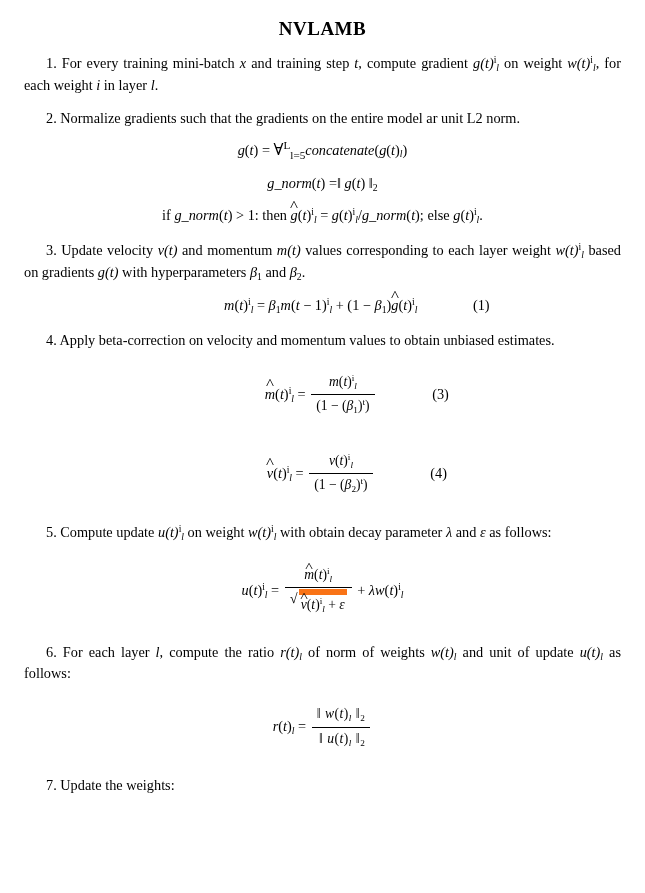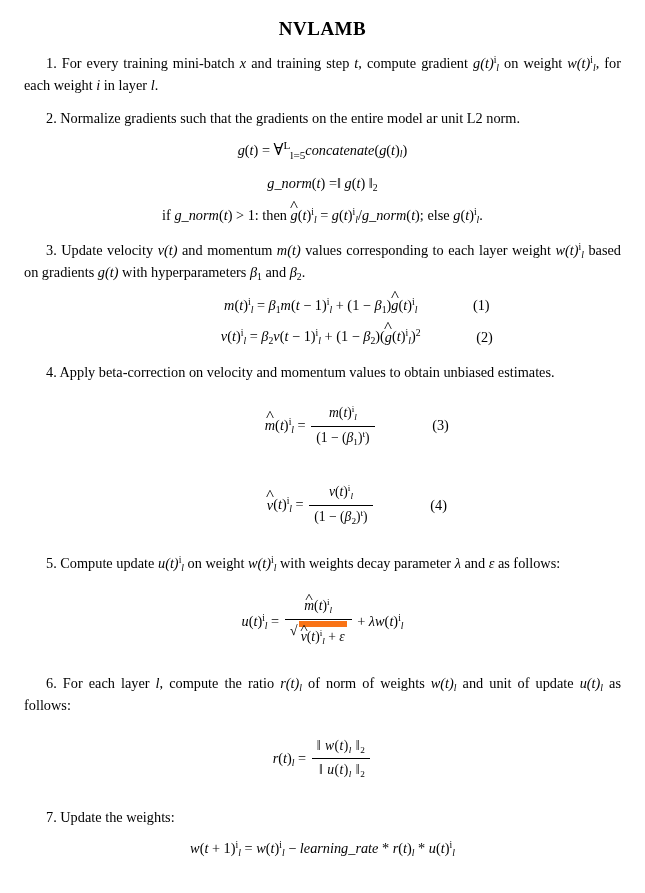"v(t)il = β2v(t − 1)il" div.eq { html: <div> <i>v</i>(<i>t</i>)<sup>i</sup><sub>l</sub> = <i>β</i><sub>2</sub><i>v</i>(<i>t</i> − 1)<sup>i</sup><sub>l</sub> + (1 − <i>β</i><sub>2</sub>)(<span><i>g</i></span>(<i>t</i>)<sup>i</sup><sub>l</sub>)<sup>2</sup> <span>(2)</span> </div> -> none }
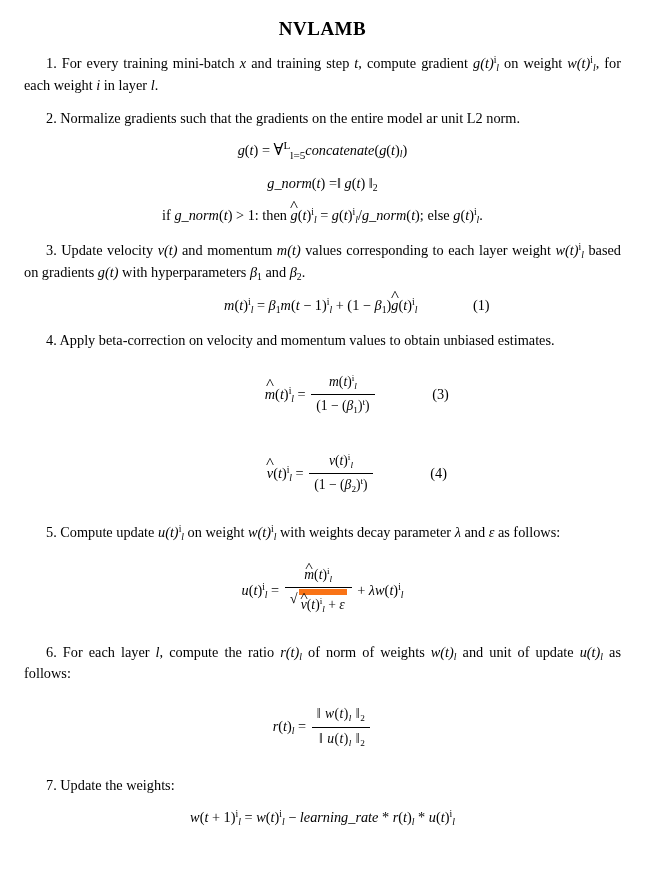"with weights decay parameter" span { text: weights -> obtain }
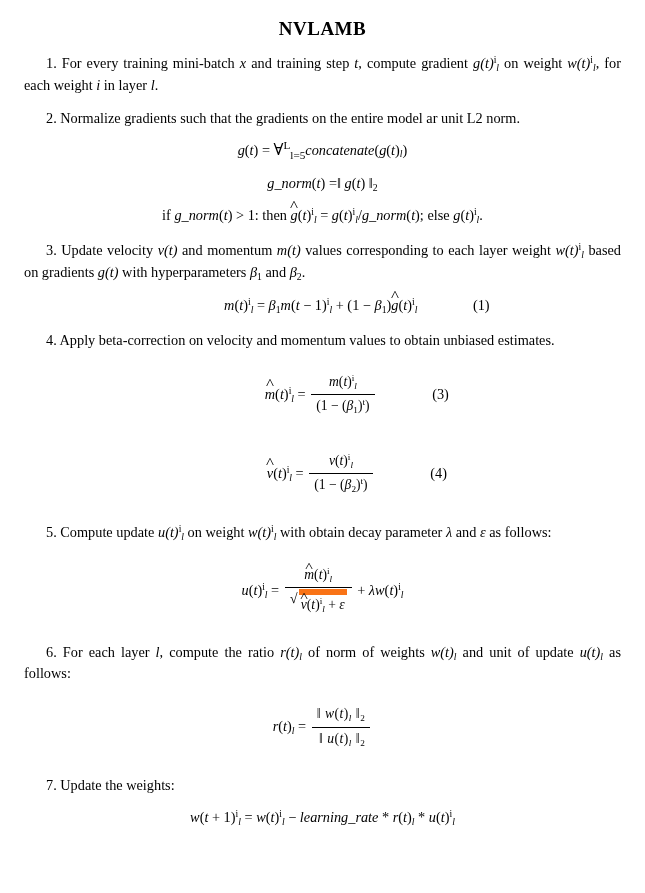"w(t + 1)il = w(t)il" div.eq { html: <div> <i>w</i>(<i>t</i> + 1)<sup>i</sup><sub>l</sub> = <i>w</i>(<i>t</i>)<sup>i</sup><sub>l</sub> − <i>learning_rate</i> * <i>r</i>(<i>t</i>)<sub>l</sub> * <i>u</i>(<i>t</i>)<sup>i</sup><sub>l</sub> </div> -> none }
